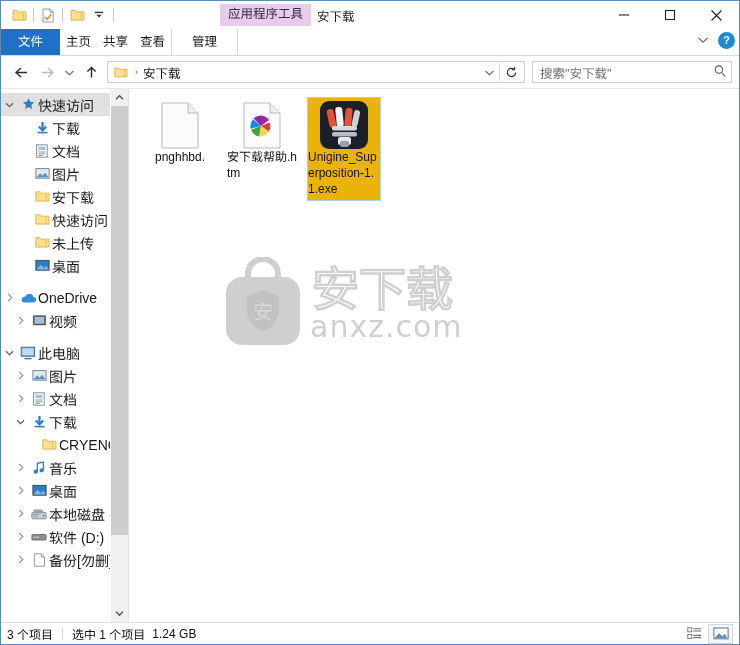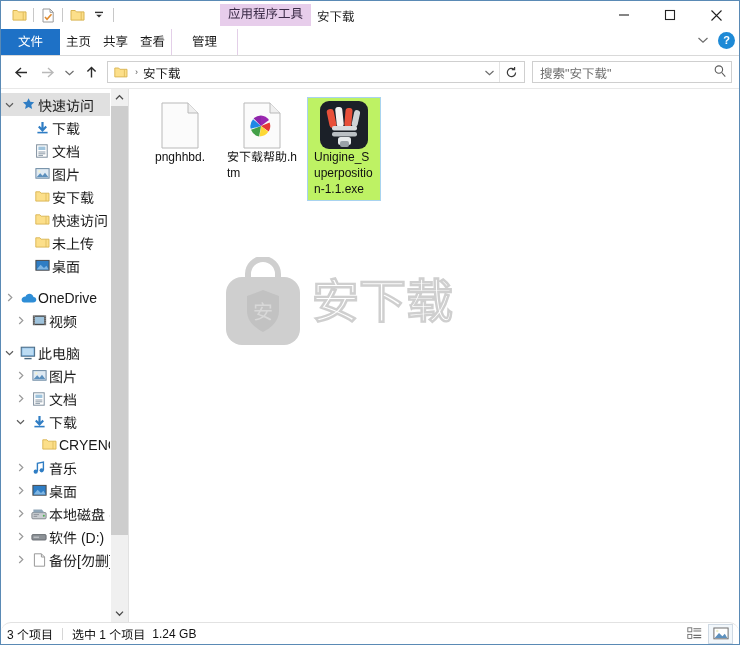"Unigine_Superposition-1.1.exe" .item.selected { background: #bef264 -> #eab308; padding: 3px 6px 3px -> 3px 0 3px }
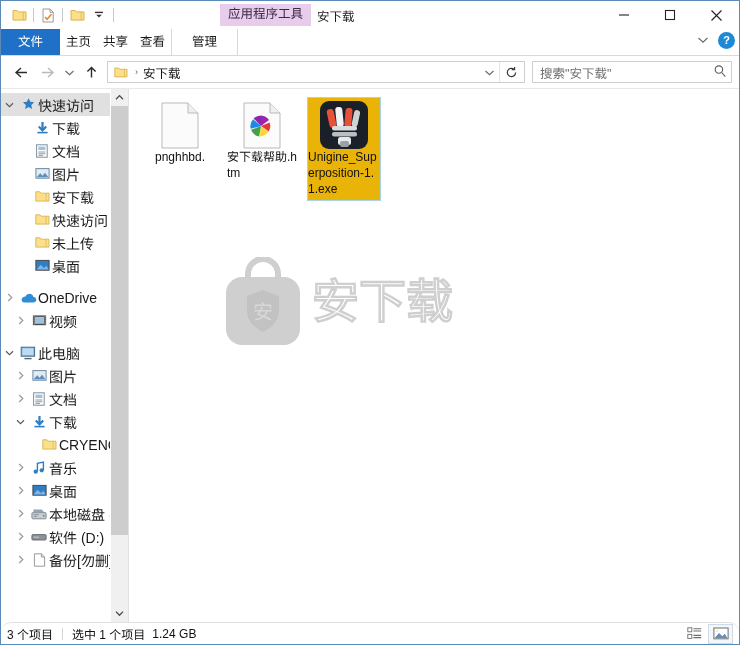"anxz.com" div.wm-dom { html: none -> <div>anxz.com</div> }
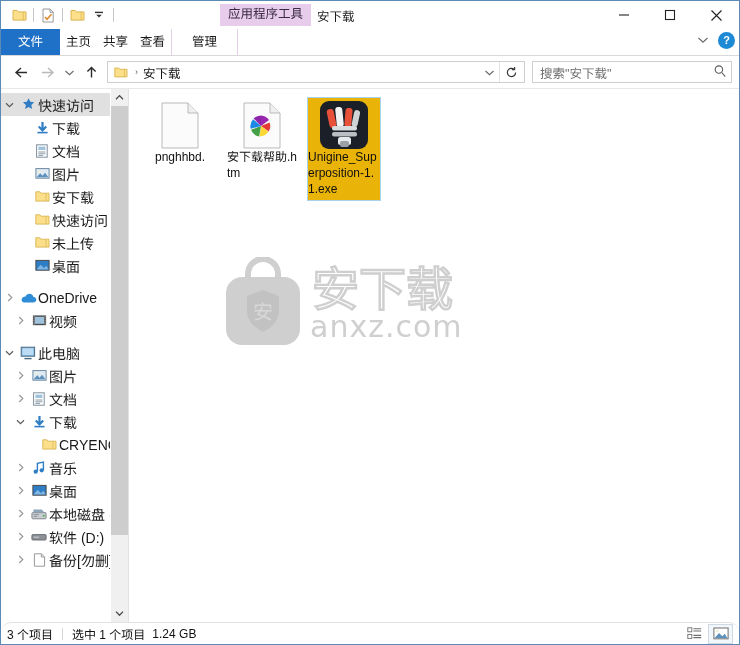"3 个项目" .statusbar { border-radius: 10px -> none }
